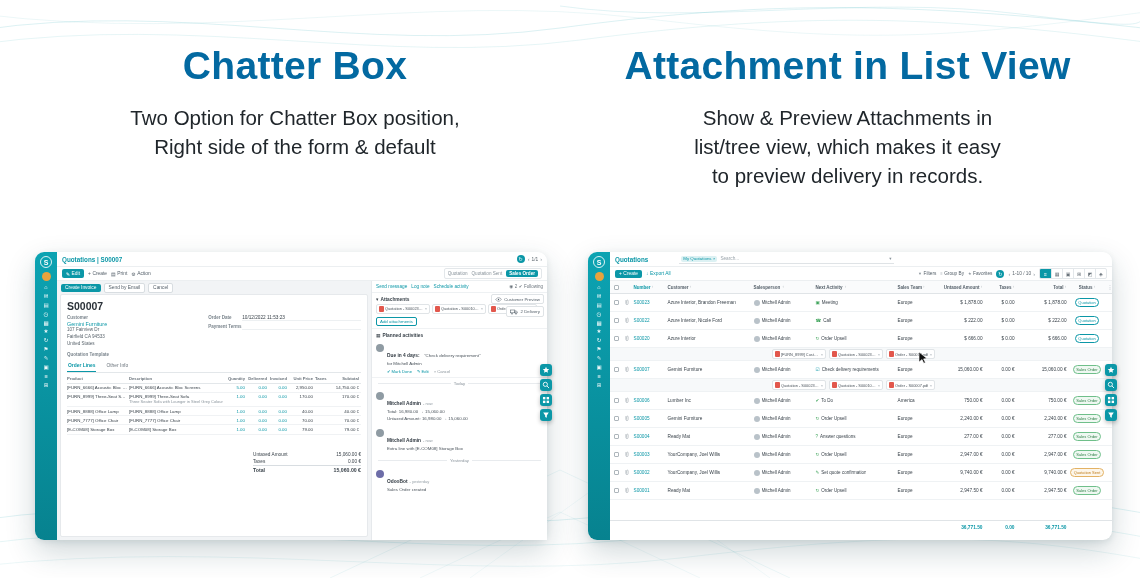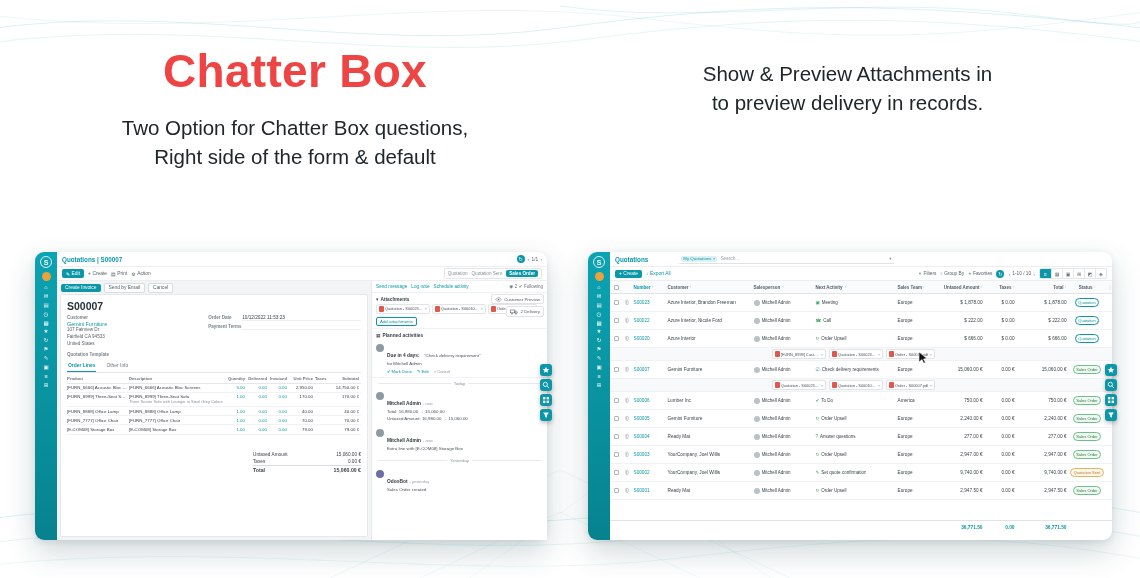"Chatter Box" .hero h1 { color: #ef4444 -> #0369a1; font-size: 46px -> 39px }
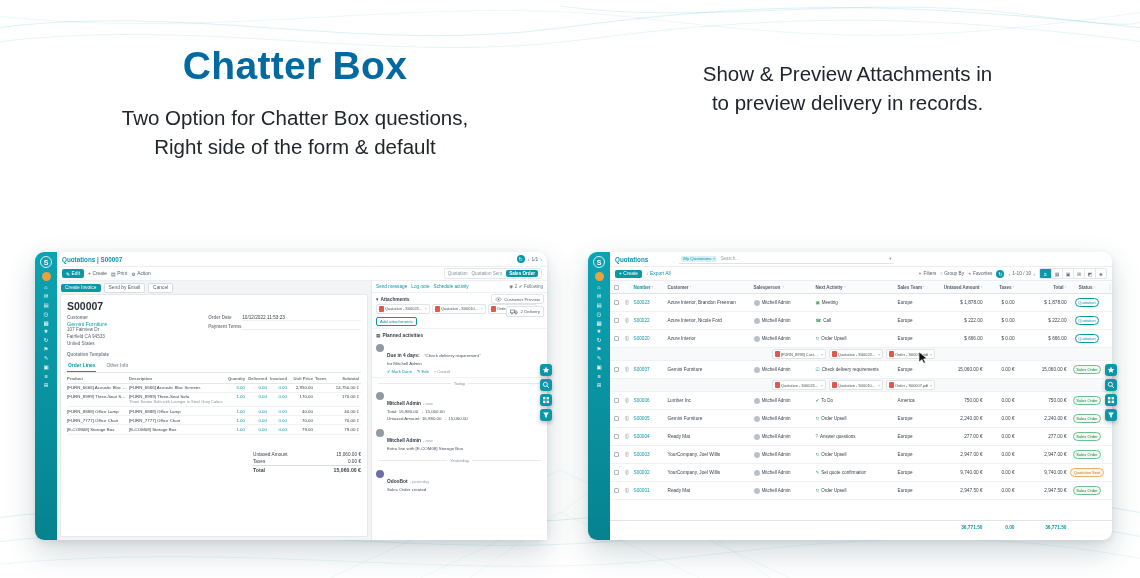"Attachment in List View" h1 { html: none -> <h1>Attachment in List View</h1> }
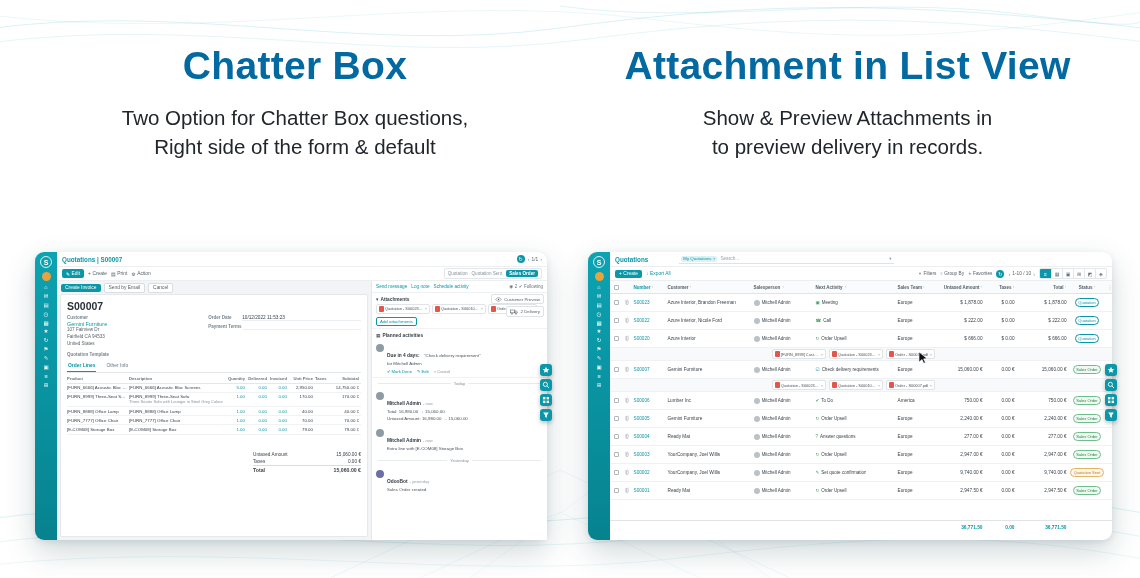"Two Option for Chatter Box" div { text: questions -> position }
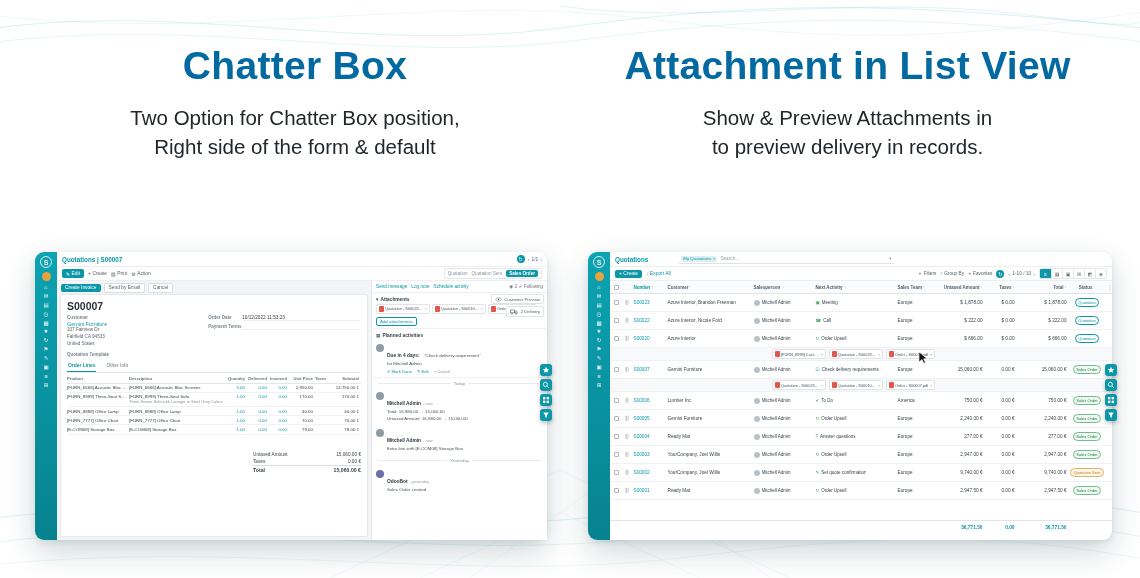"list/tree view, which makes it" div { html: none -> <div>list/tree view, which makes it easy</div> }
